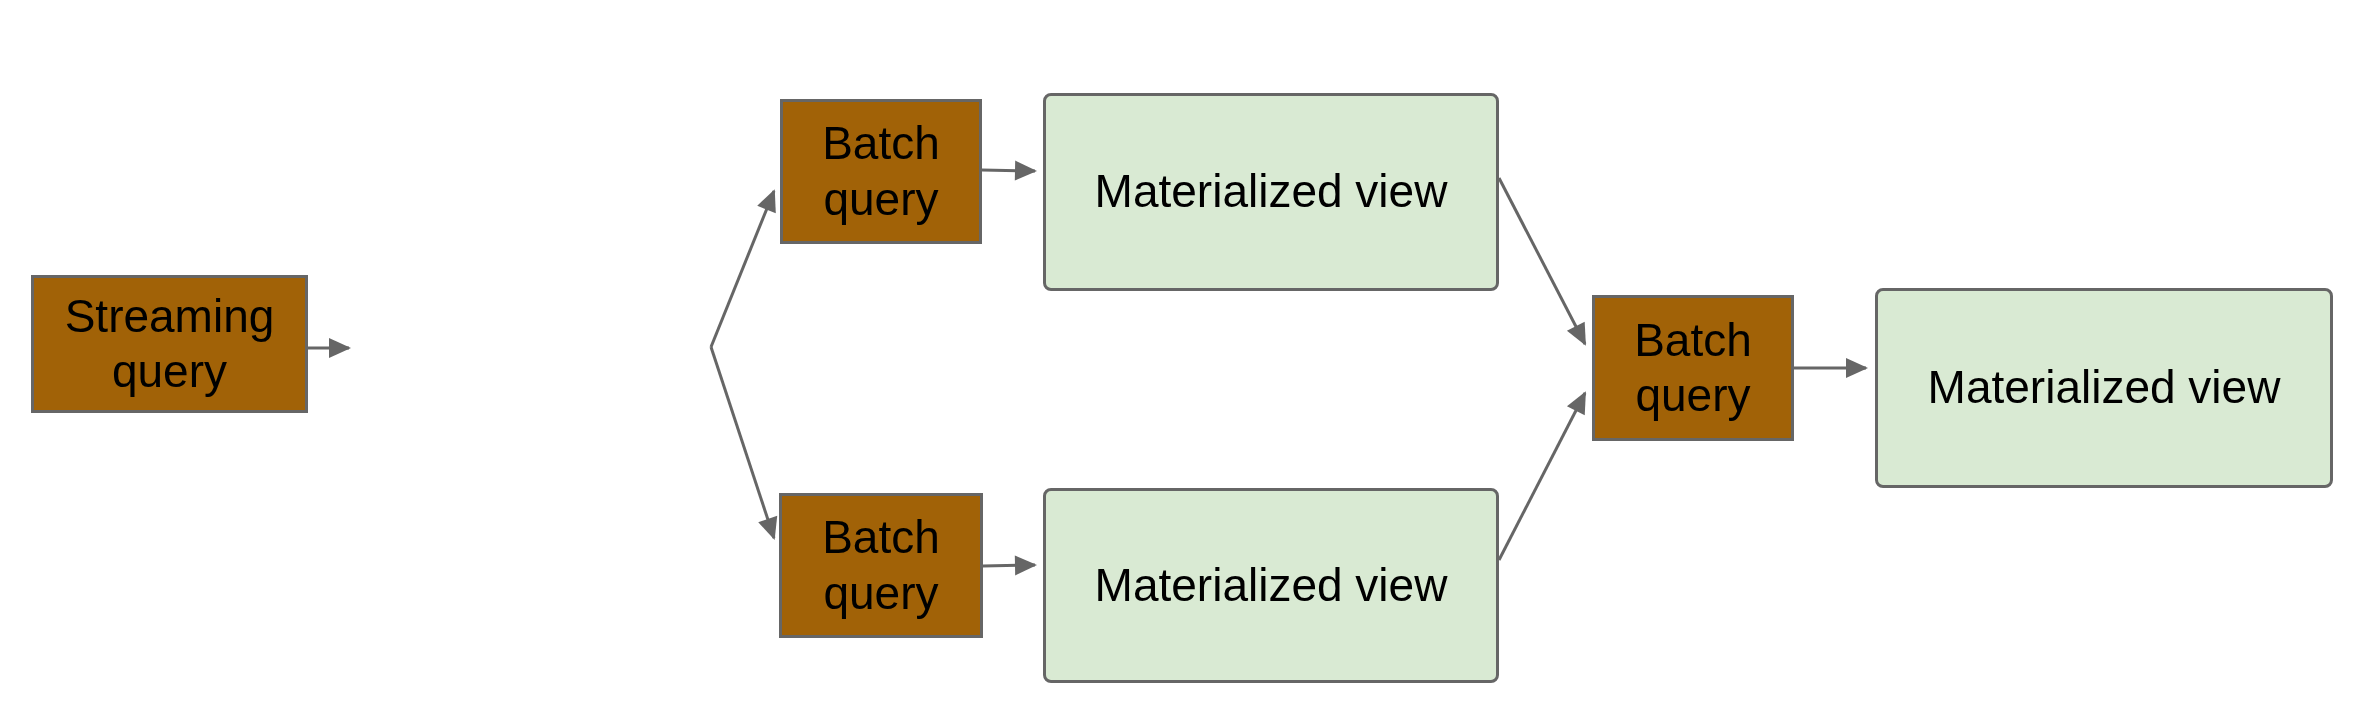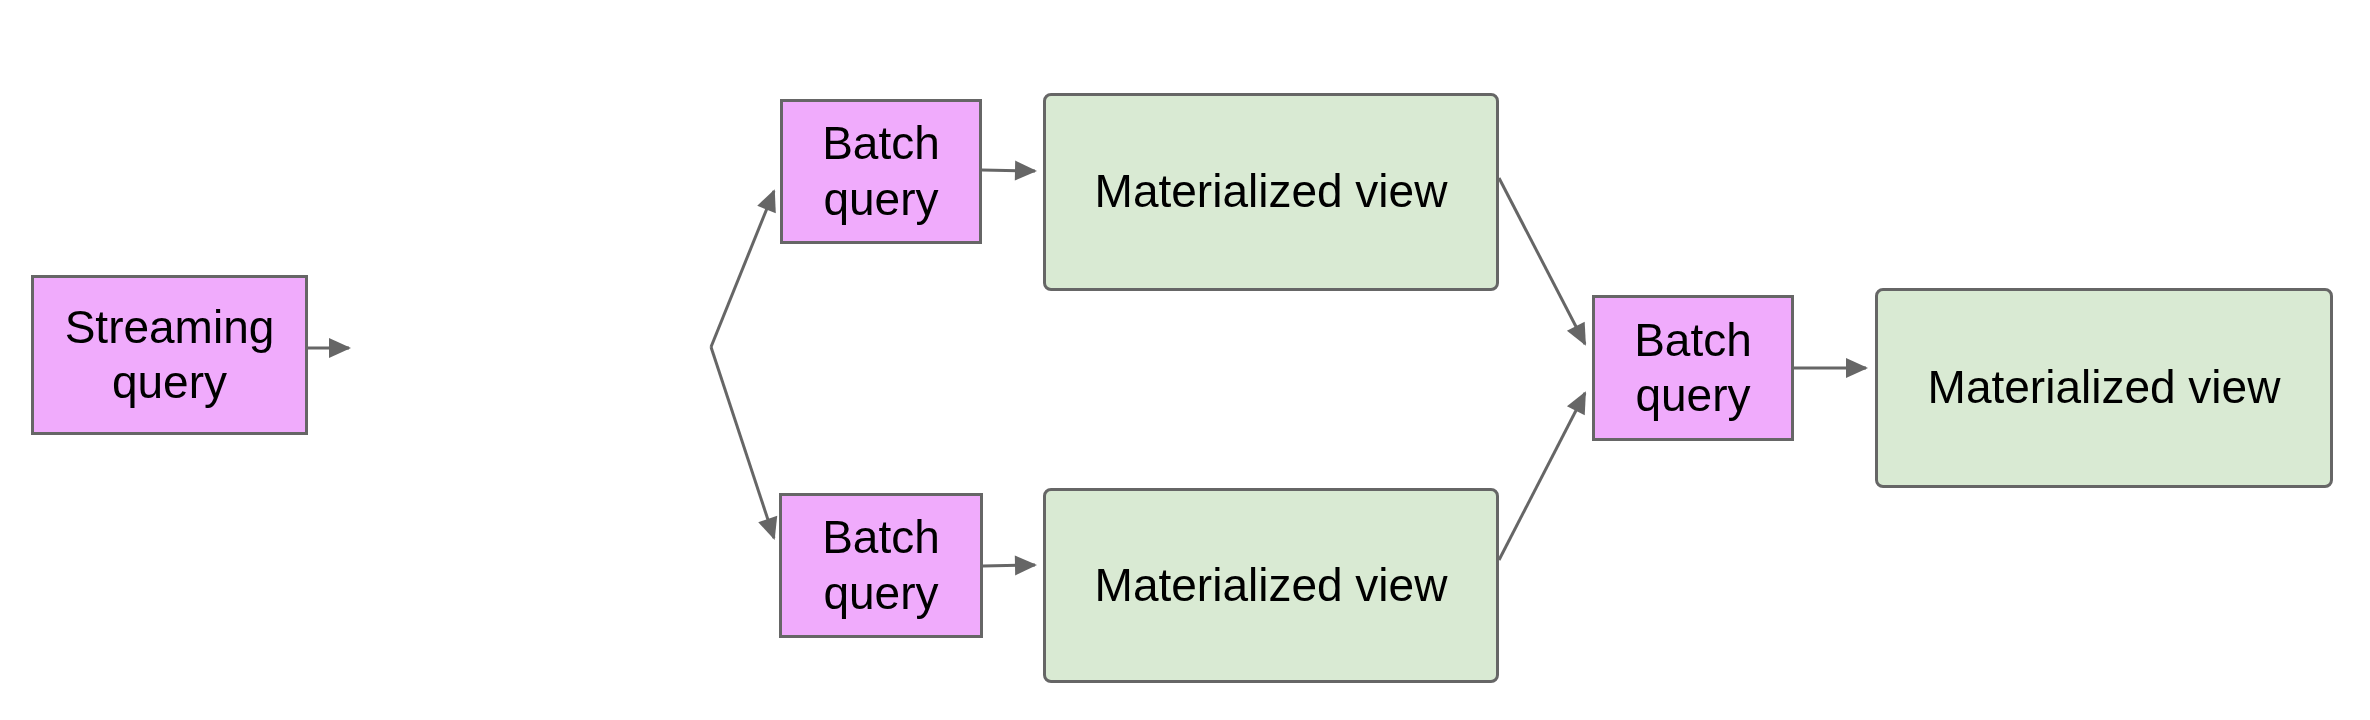"Batch query" .fill-yellow { background: #f0abfc -> #a16207 }
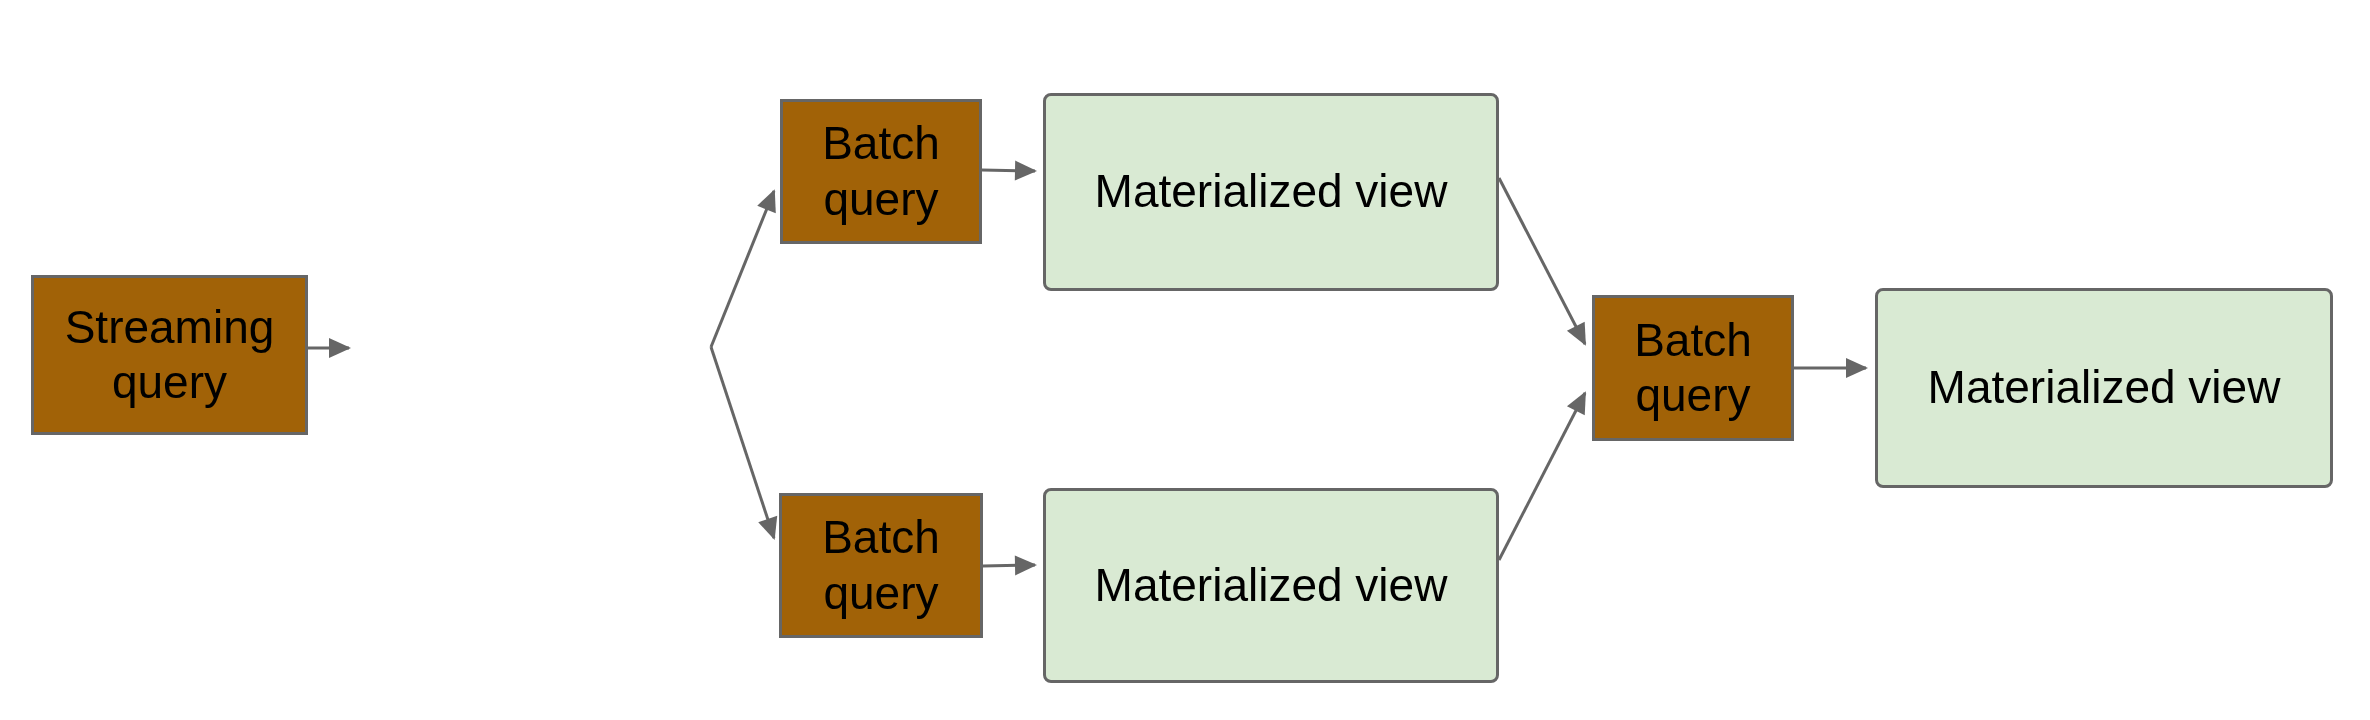"Streaming query" .n-streaming { height: 160px -> 138px }
